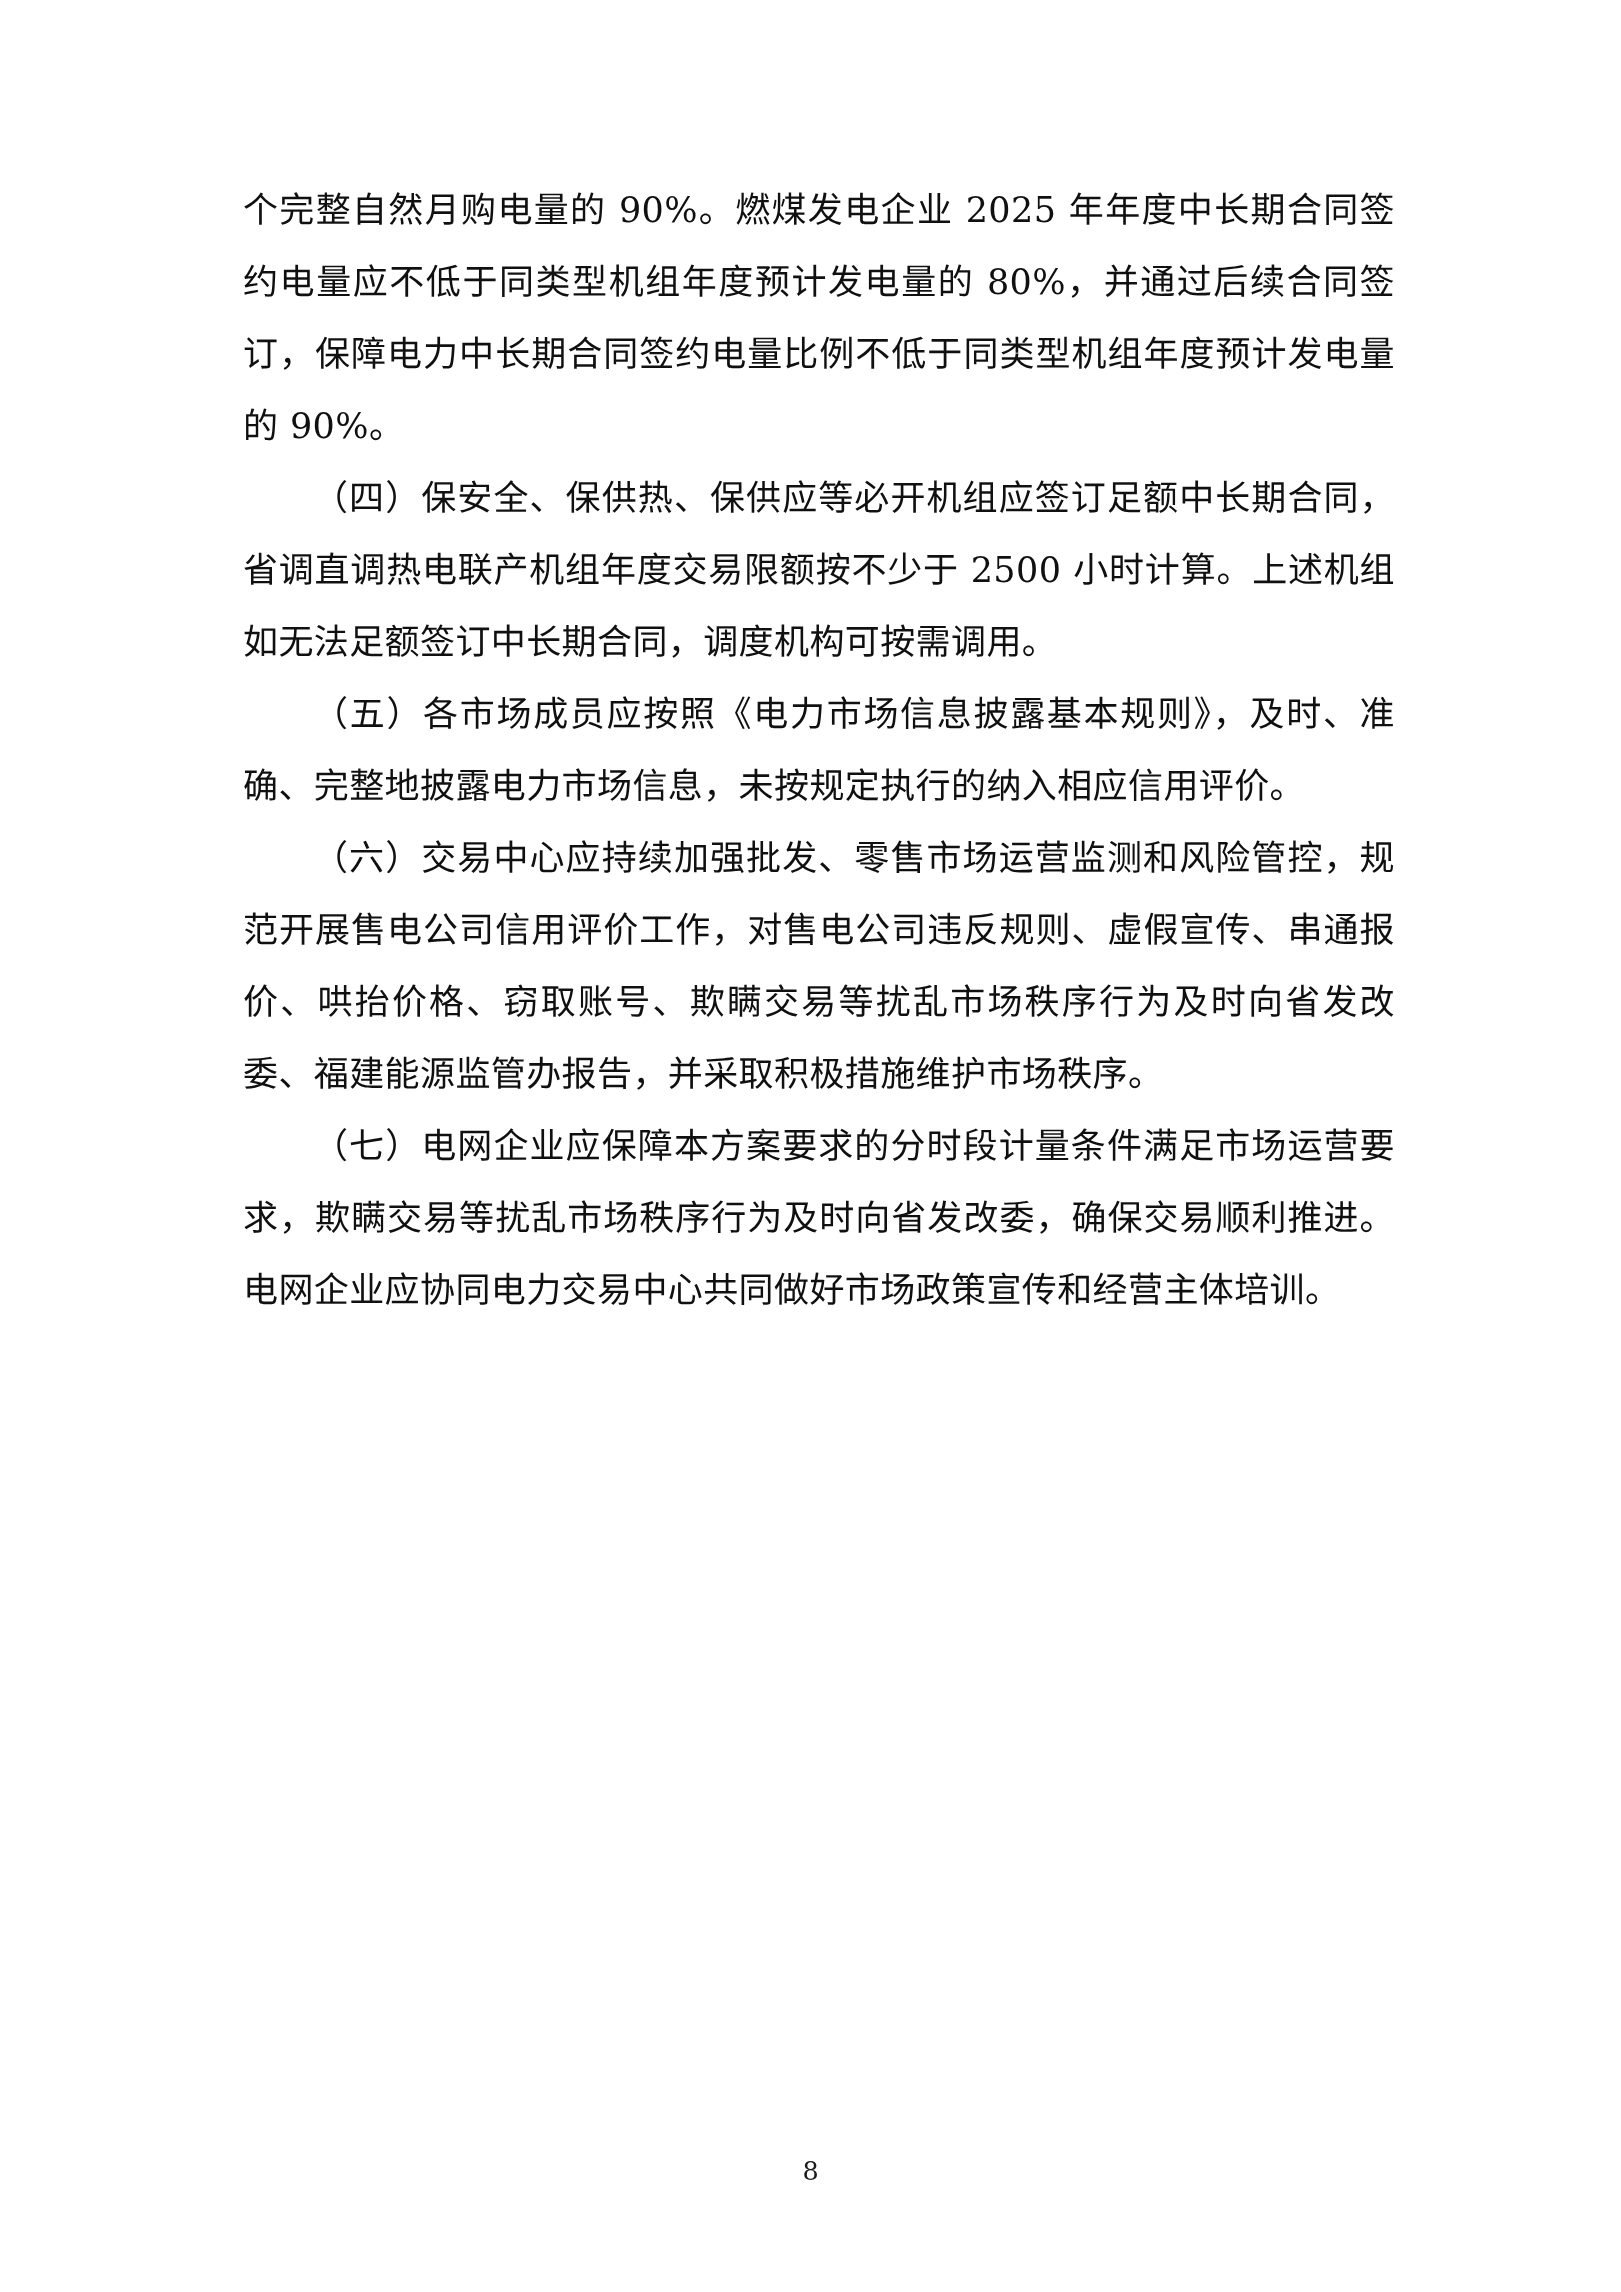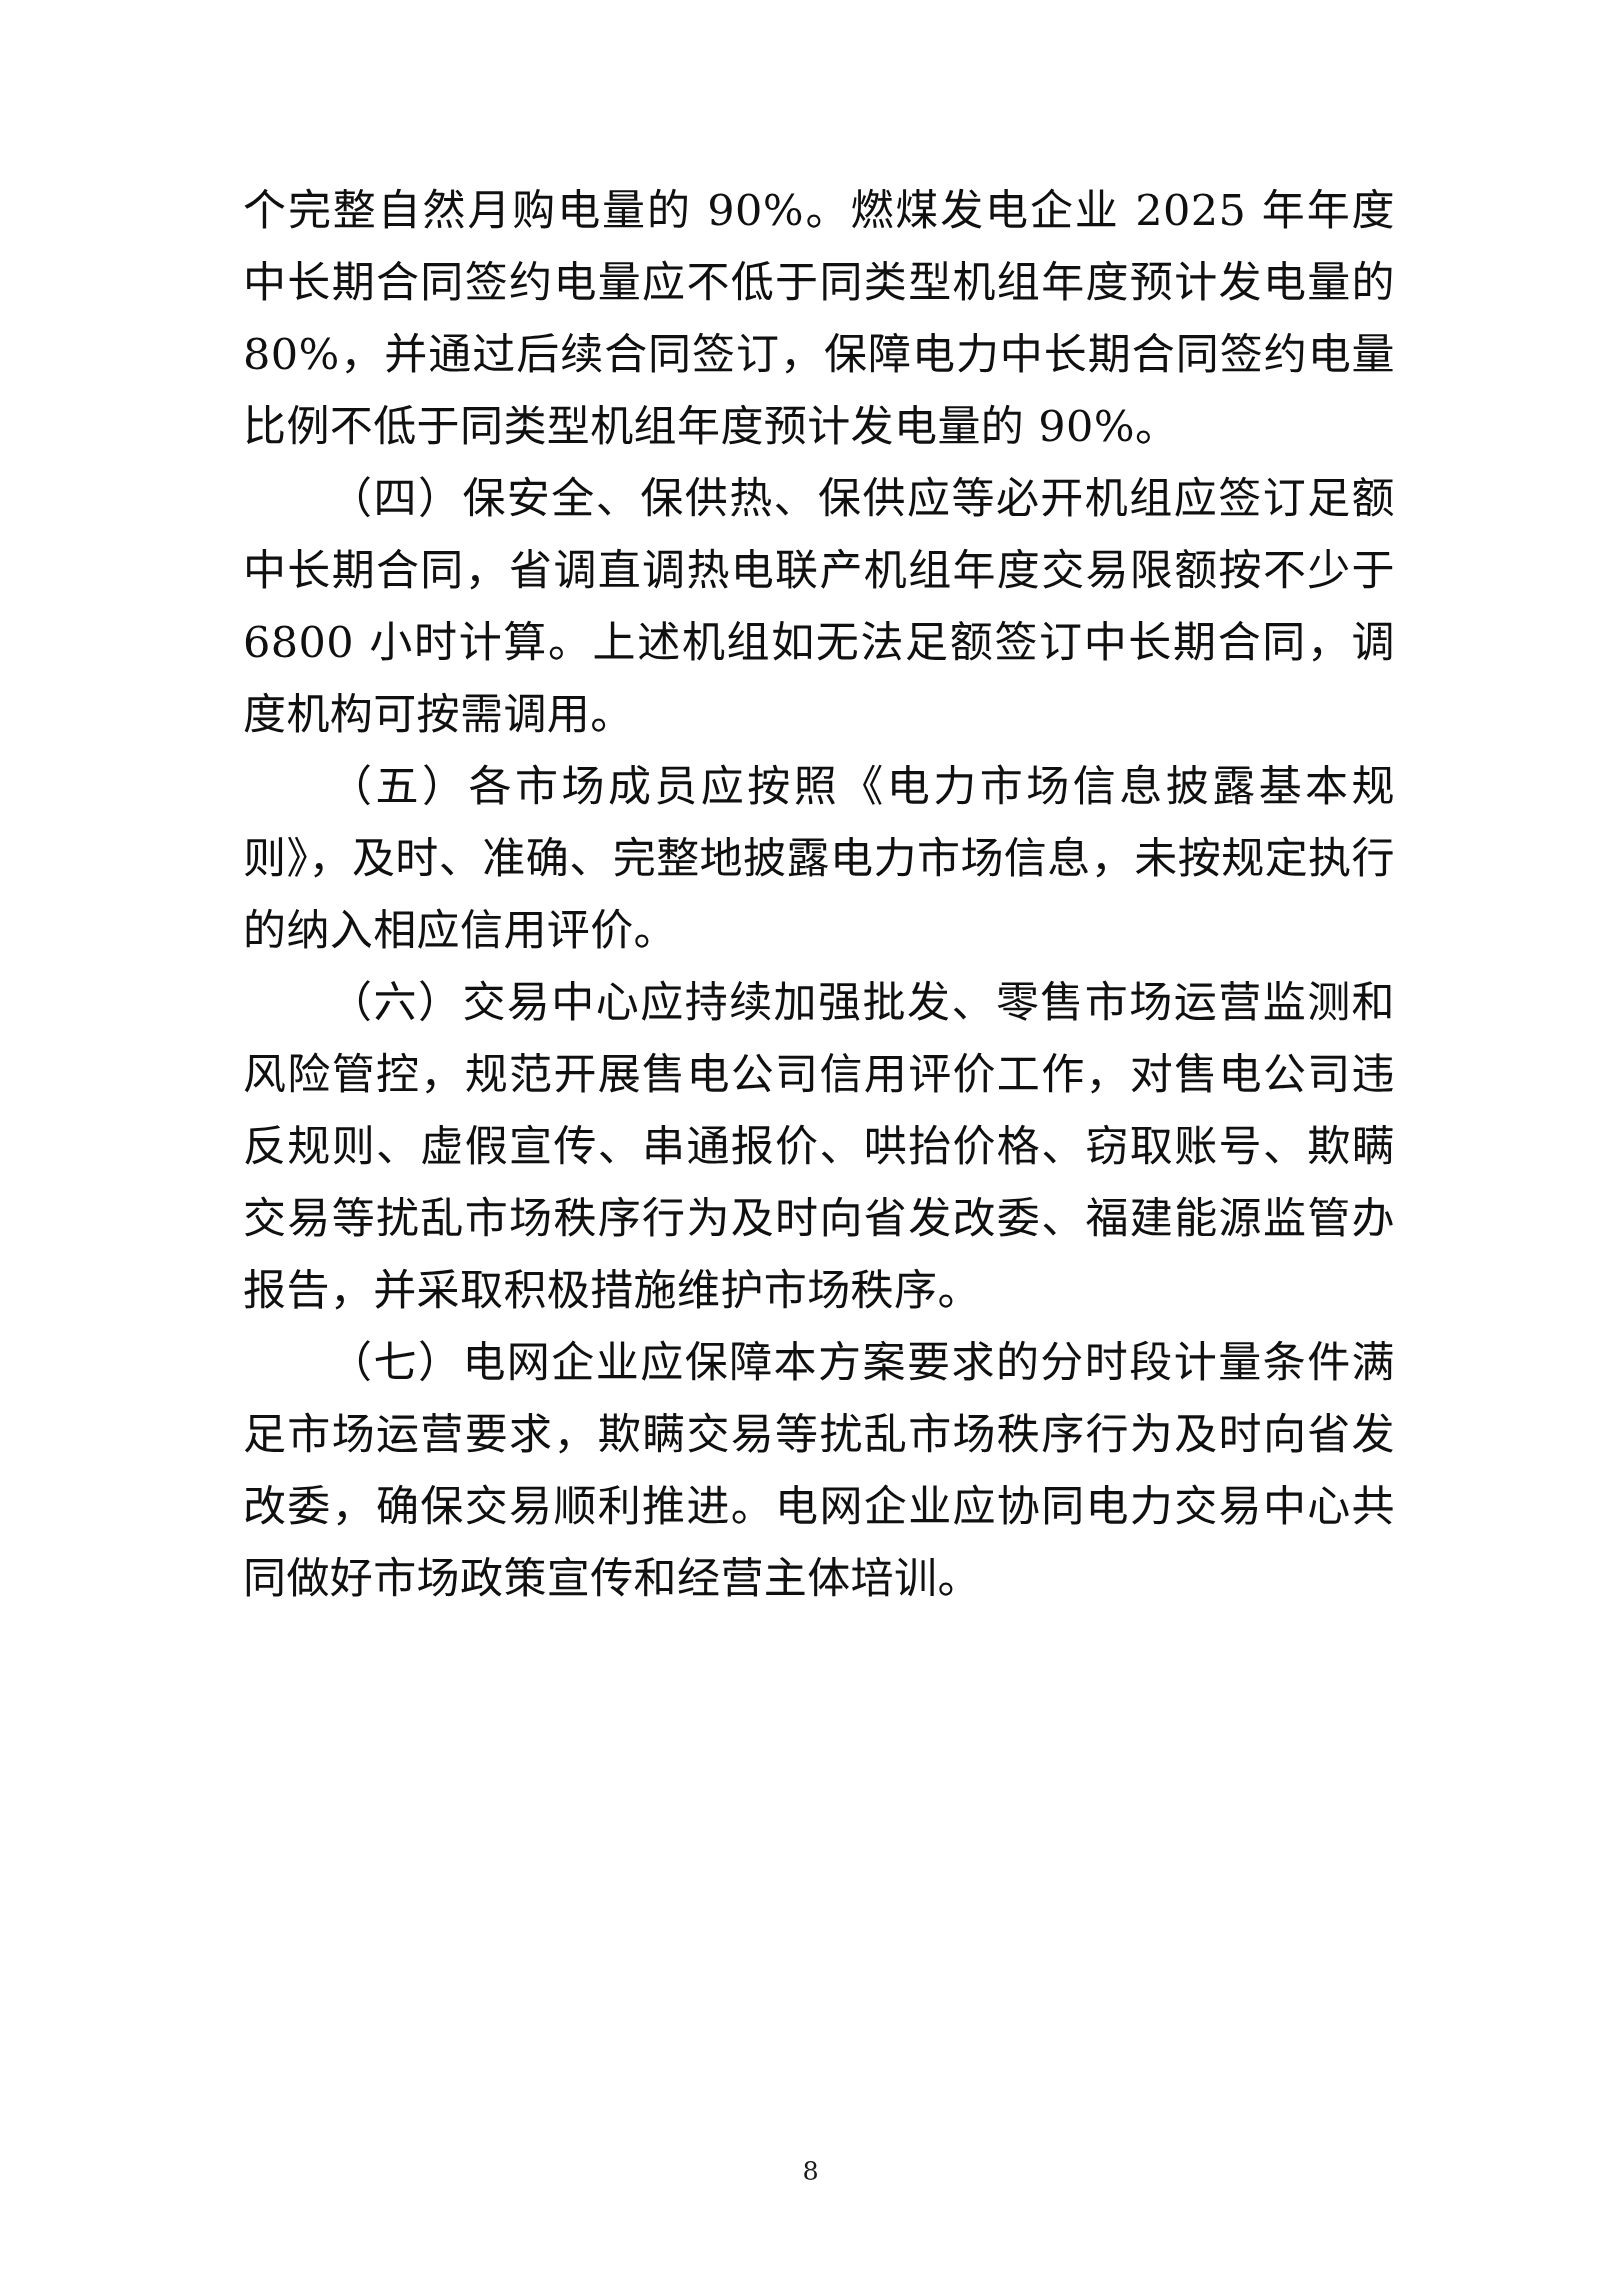"个完整自然月购电量的 90%。燃煤发电企业 2025" .para { font-size: 43px -> 35px }
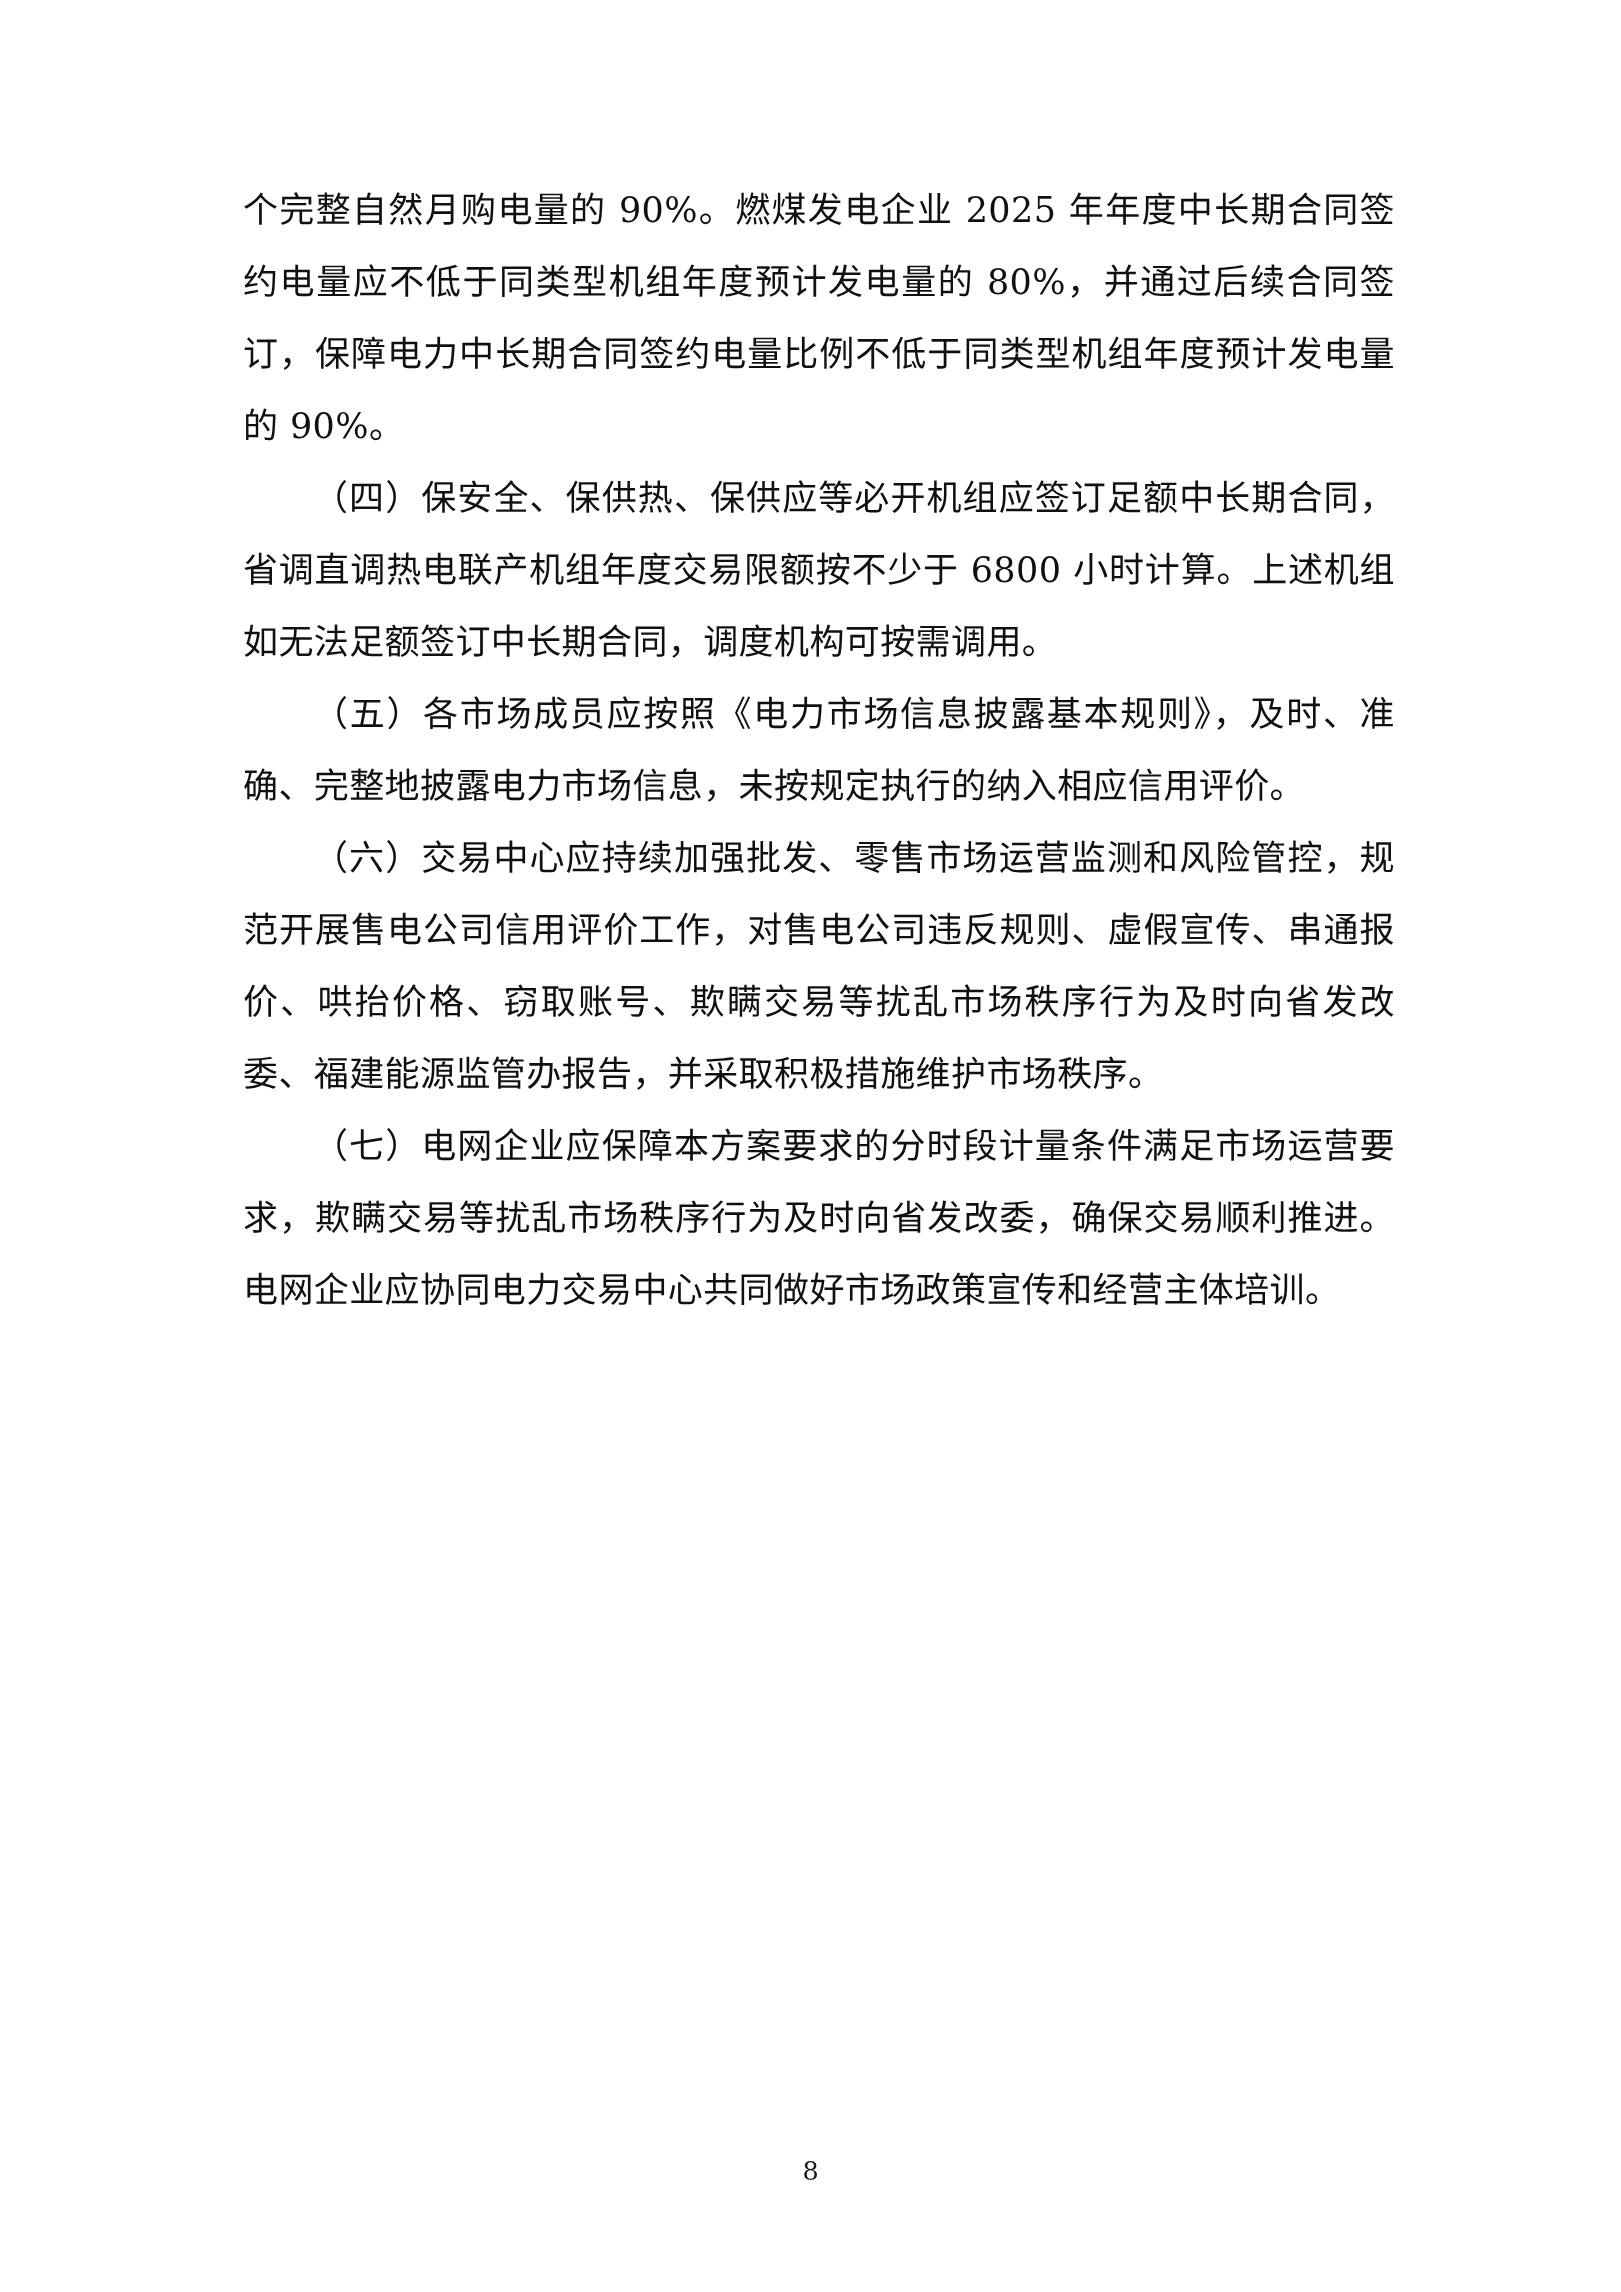"（四）保安全、保供热、保供应等必开机组应签订足额中长期合同，省调直调热电联产机组" p.para { text: 6800 -> 2500 }
